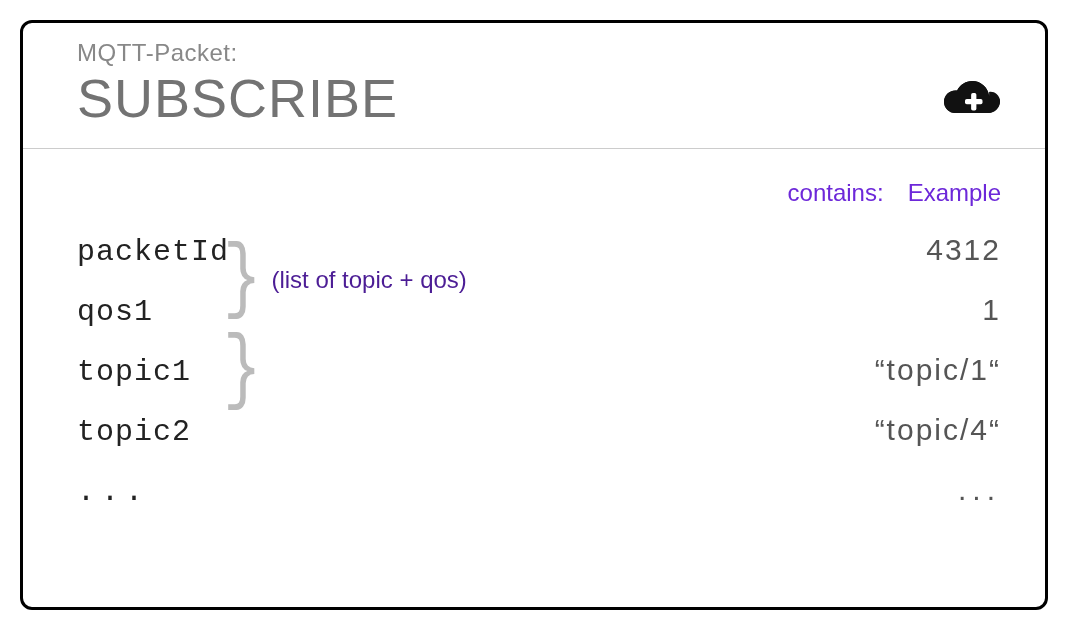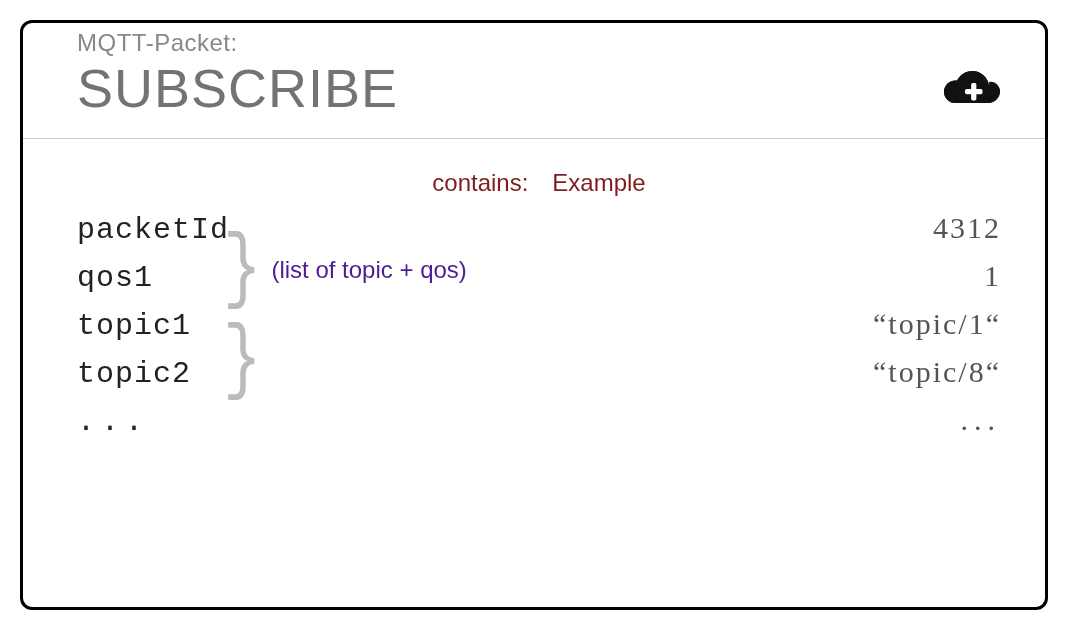"MQTT-Packet:" .header { padding: 6px 40px 20px 54px -> 16px 40px 20px 54px }
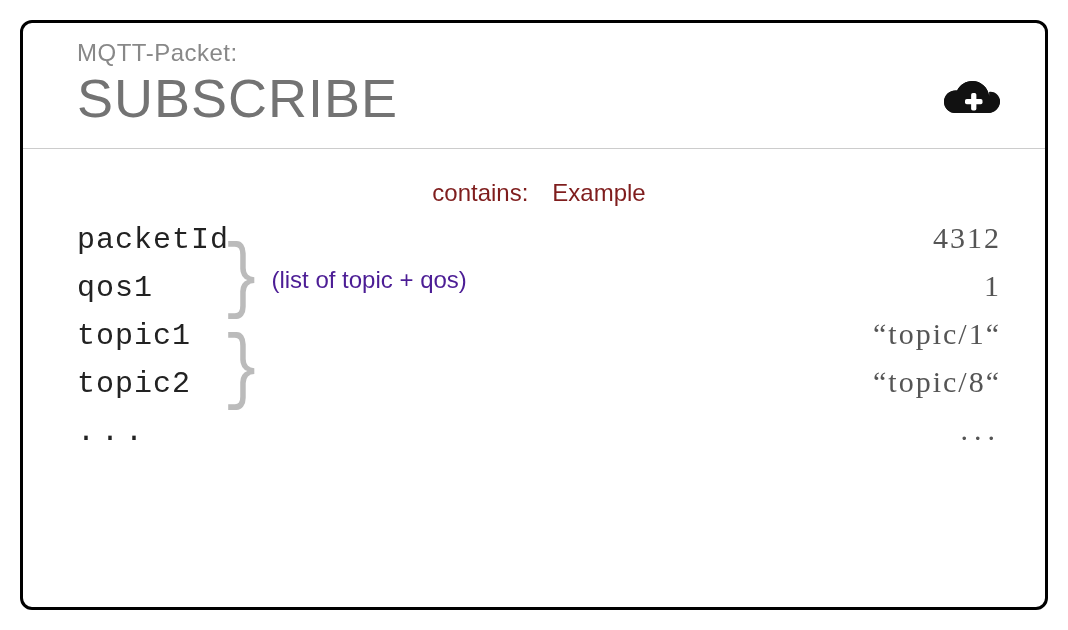"contains:" .section-labels { color: #7f1d1d -> #6d28d9; justify-content: center -> flex-end }
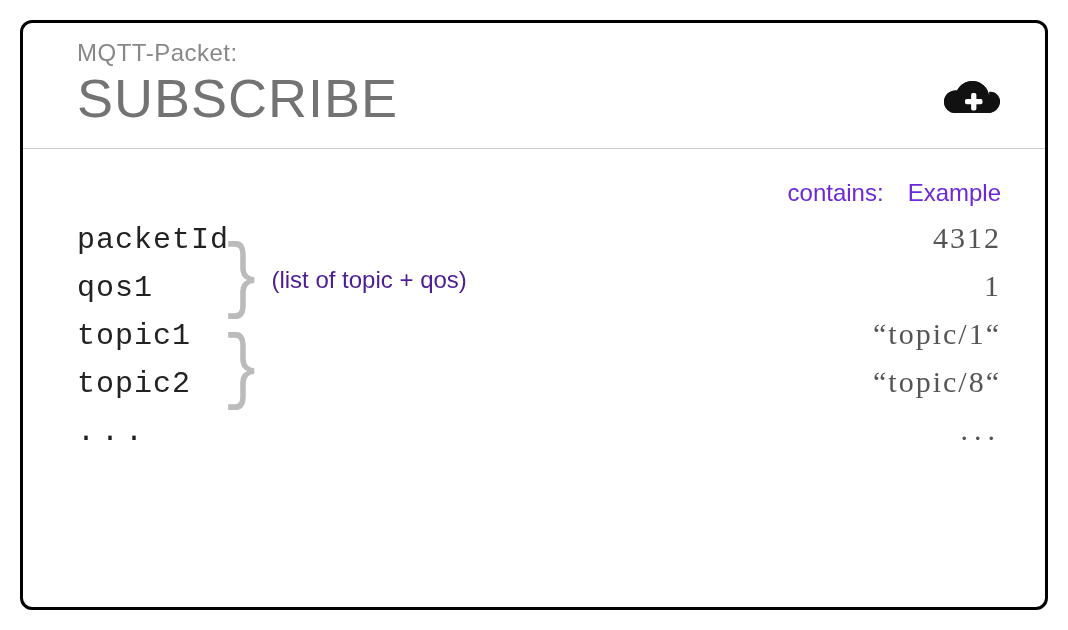"4312" .value { font-family: Liberation Serif, serif -> Liberation Sans, sans-serif; margin-top: none -> 12px }
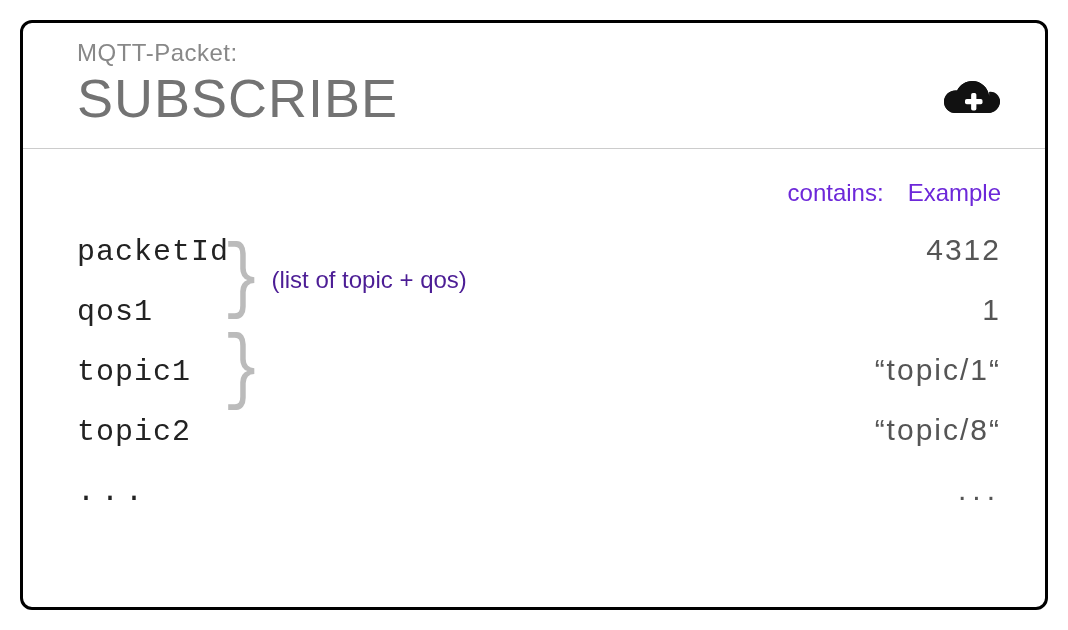"“topic/8“" span.value { text: topic/8 -> topic/4 }
